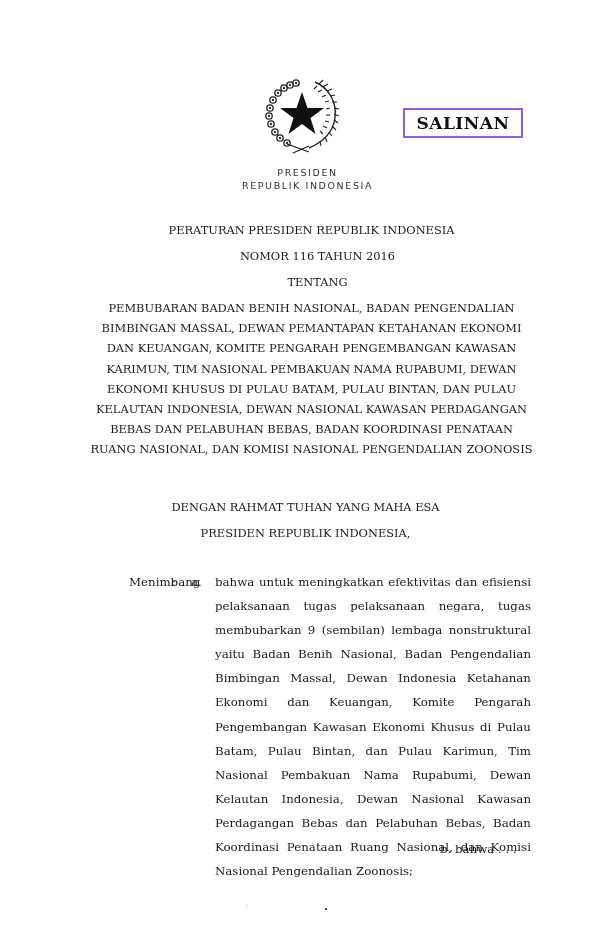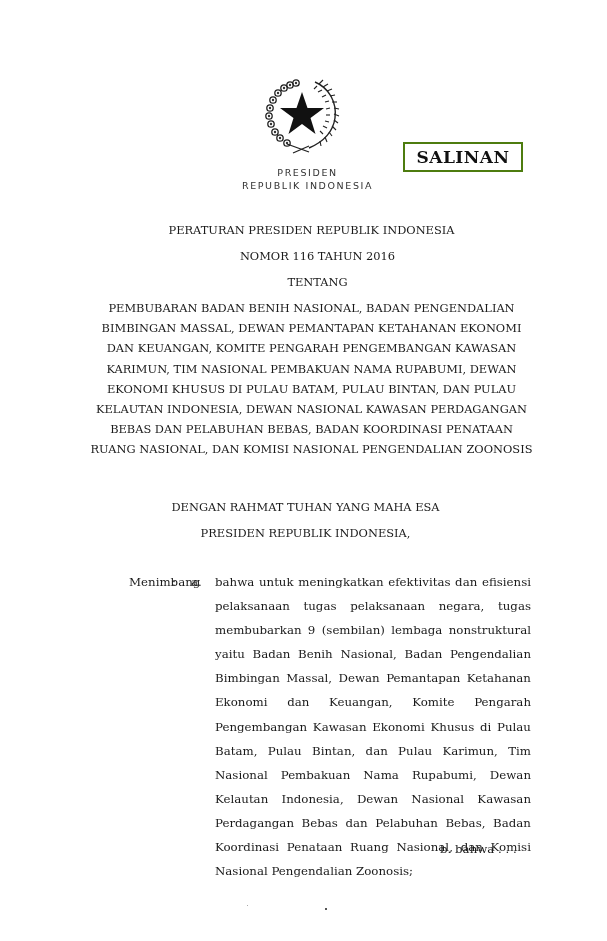"SALINAN" .salinan { border: 2px solid #4d7c0f -> 2px solid #8b5cf6; margin-top: 34px -> none }
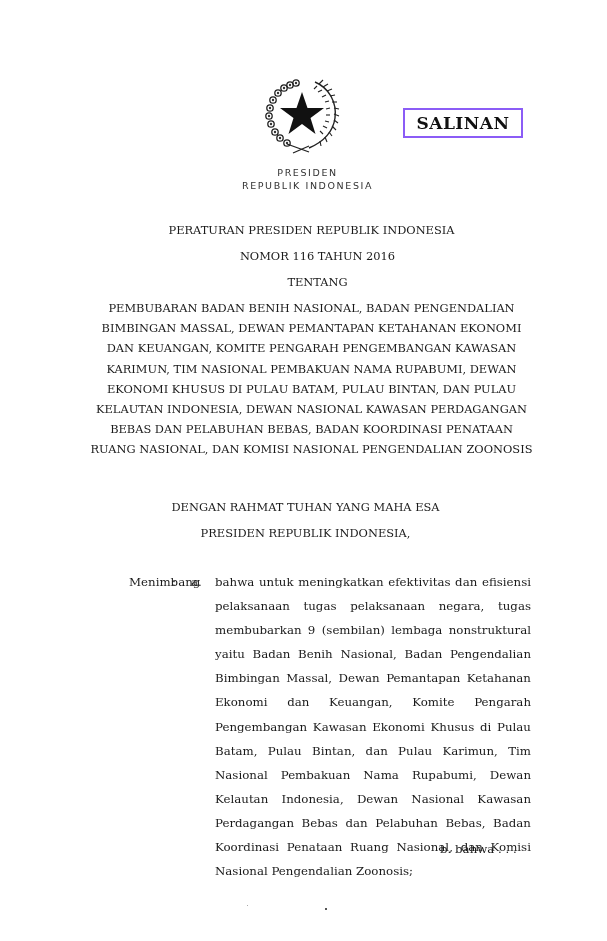"Pemantapan" span { text: Pemantapan -> Indonesia }
